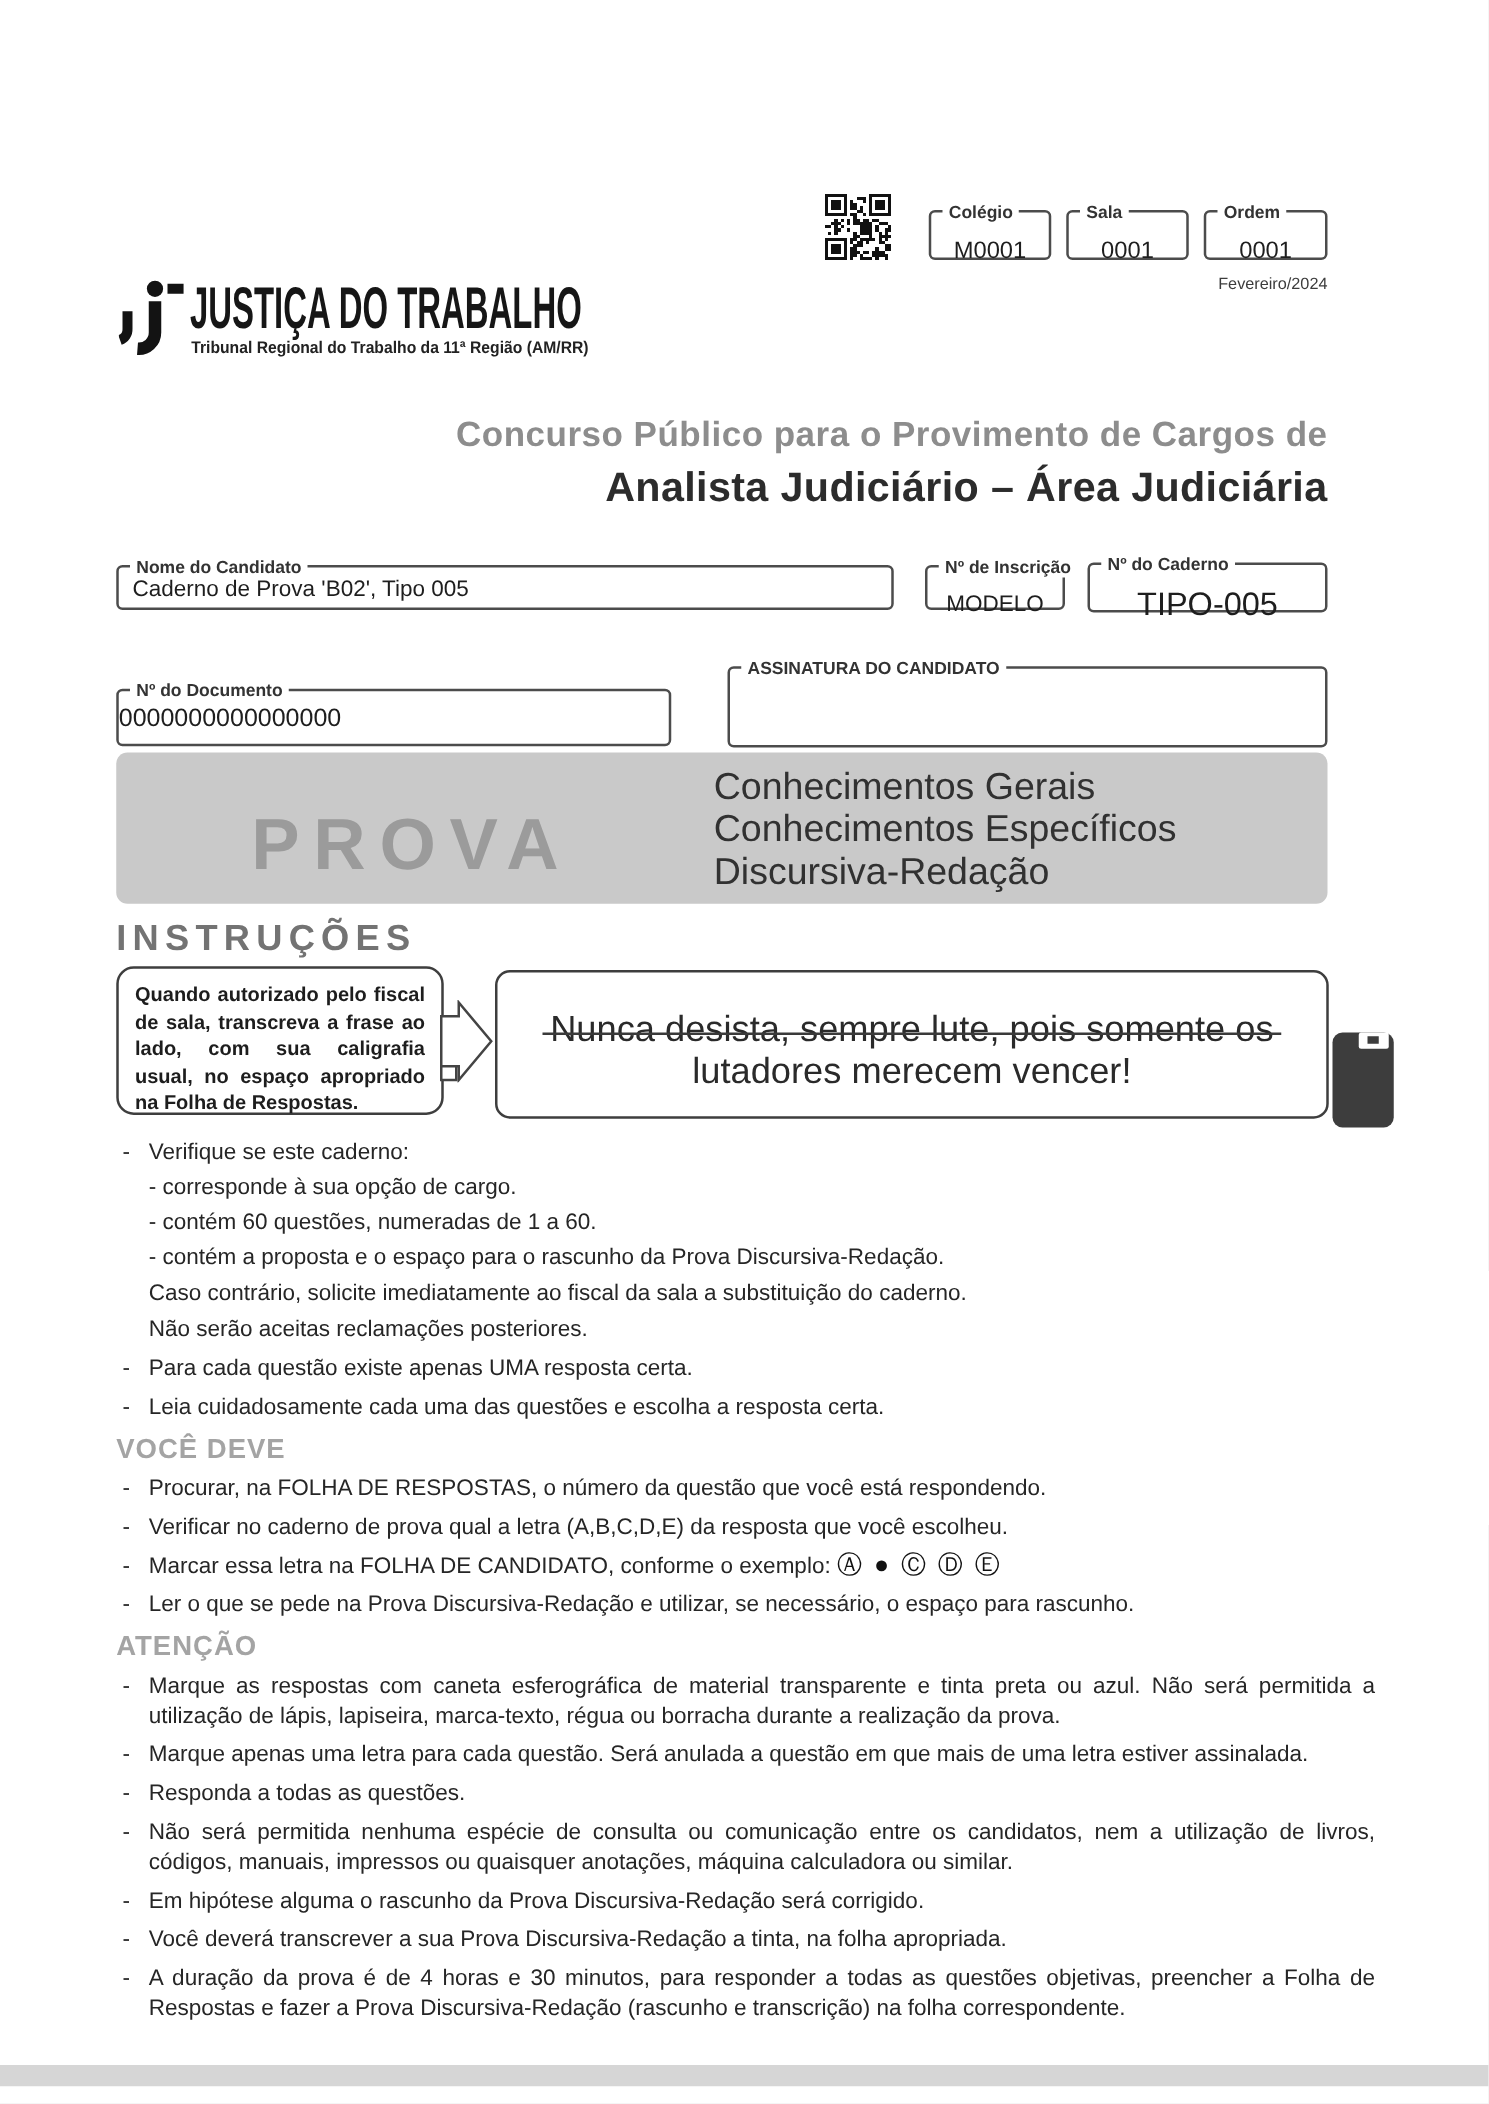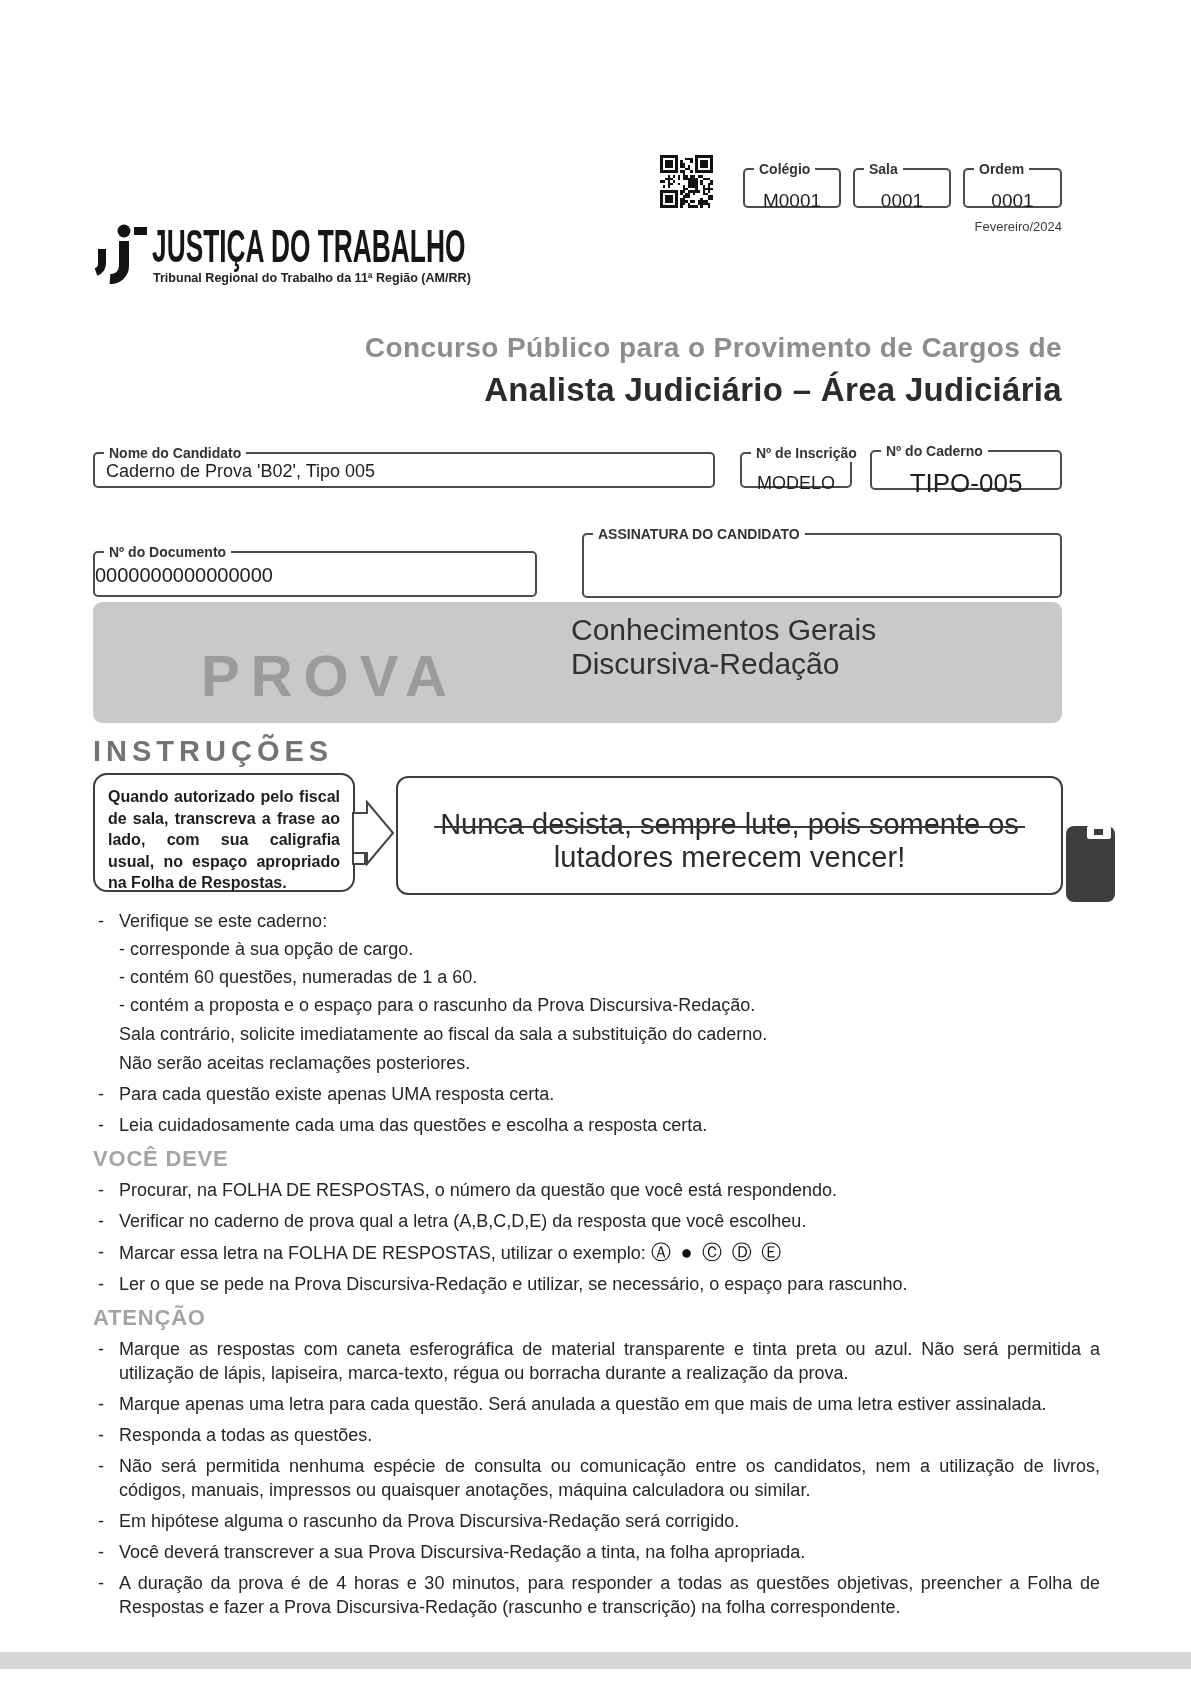"Conhecimentos Específicos" div { html: none -> <div>Conhecimentos Específicos</div> }
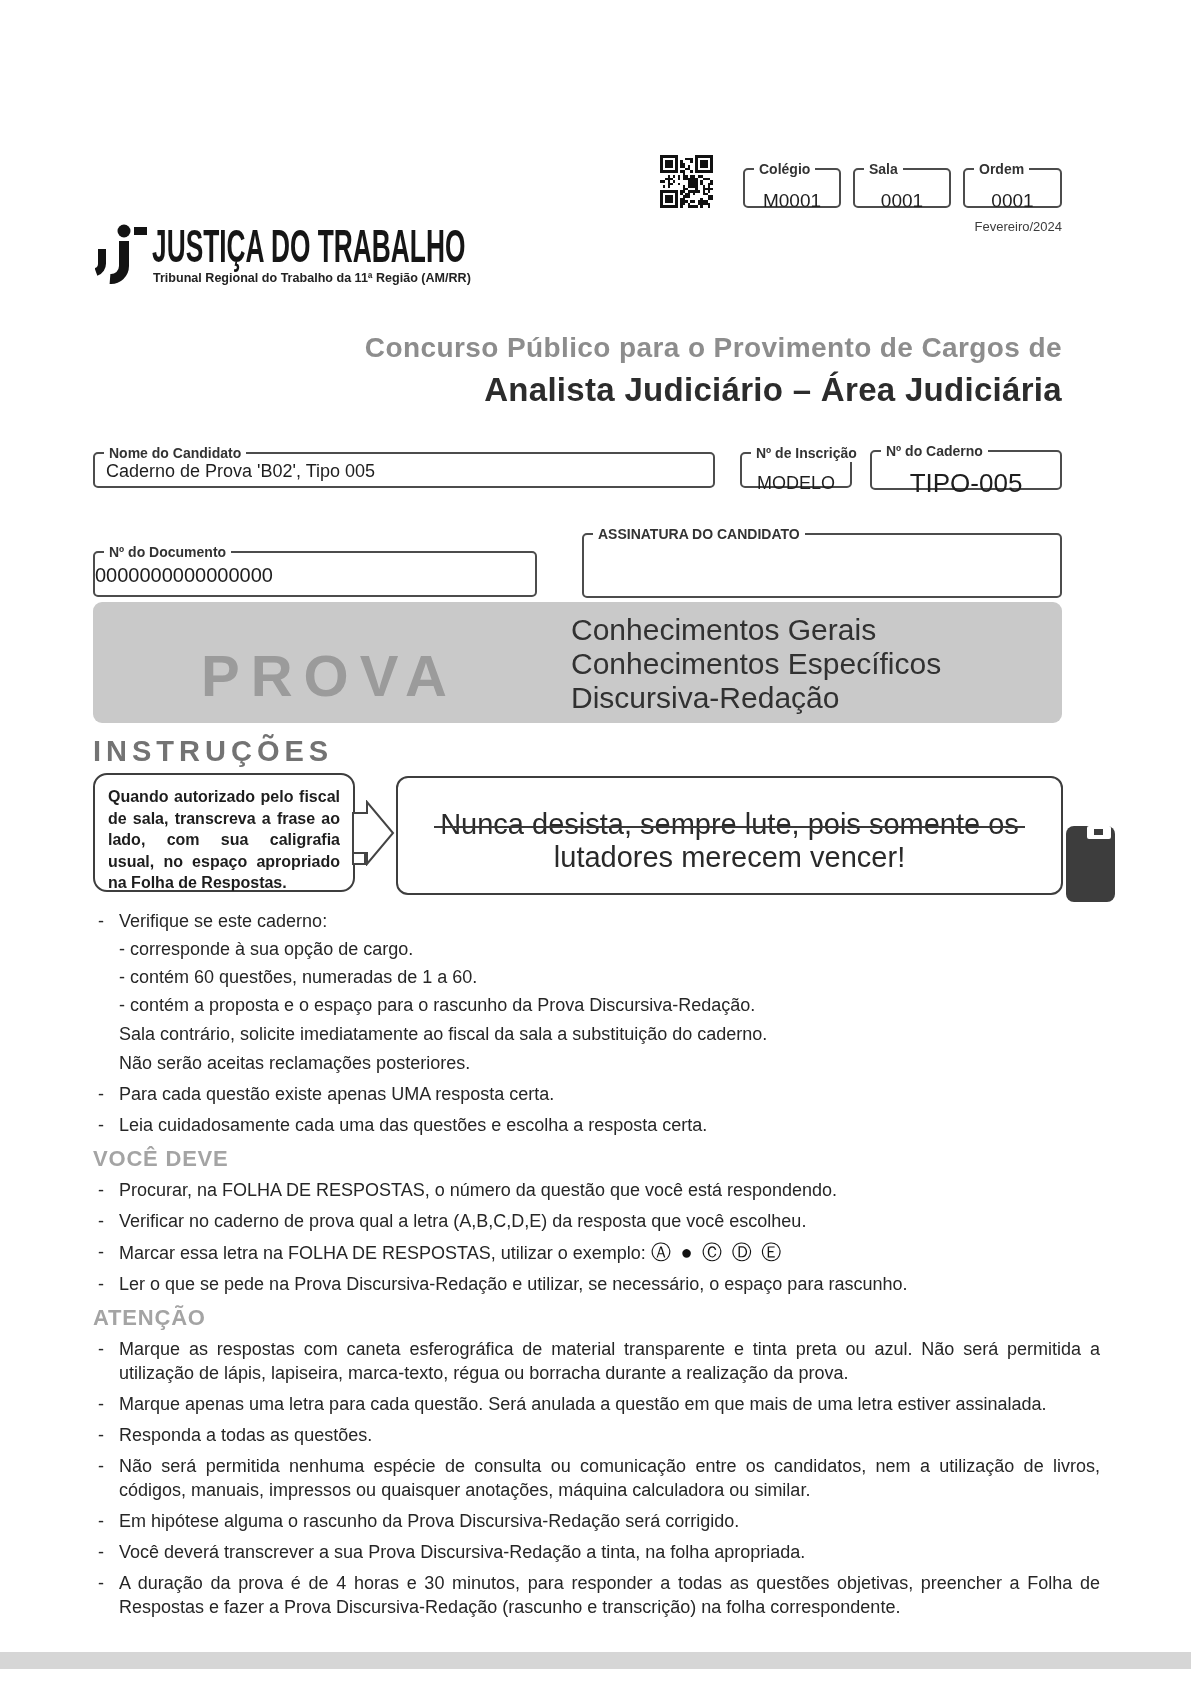"Sala contrário, solicite imediatamente" div.li-note { text: Sala -> Caso }
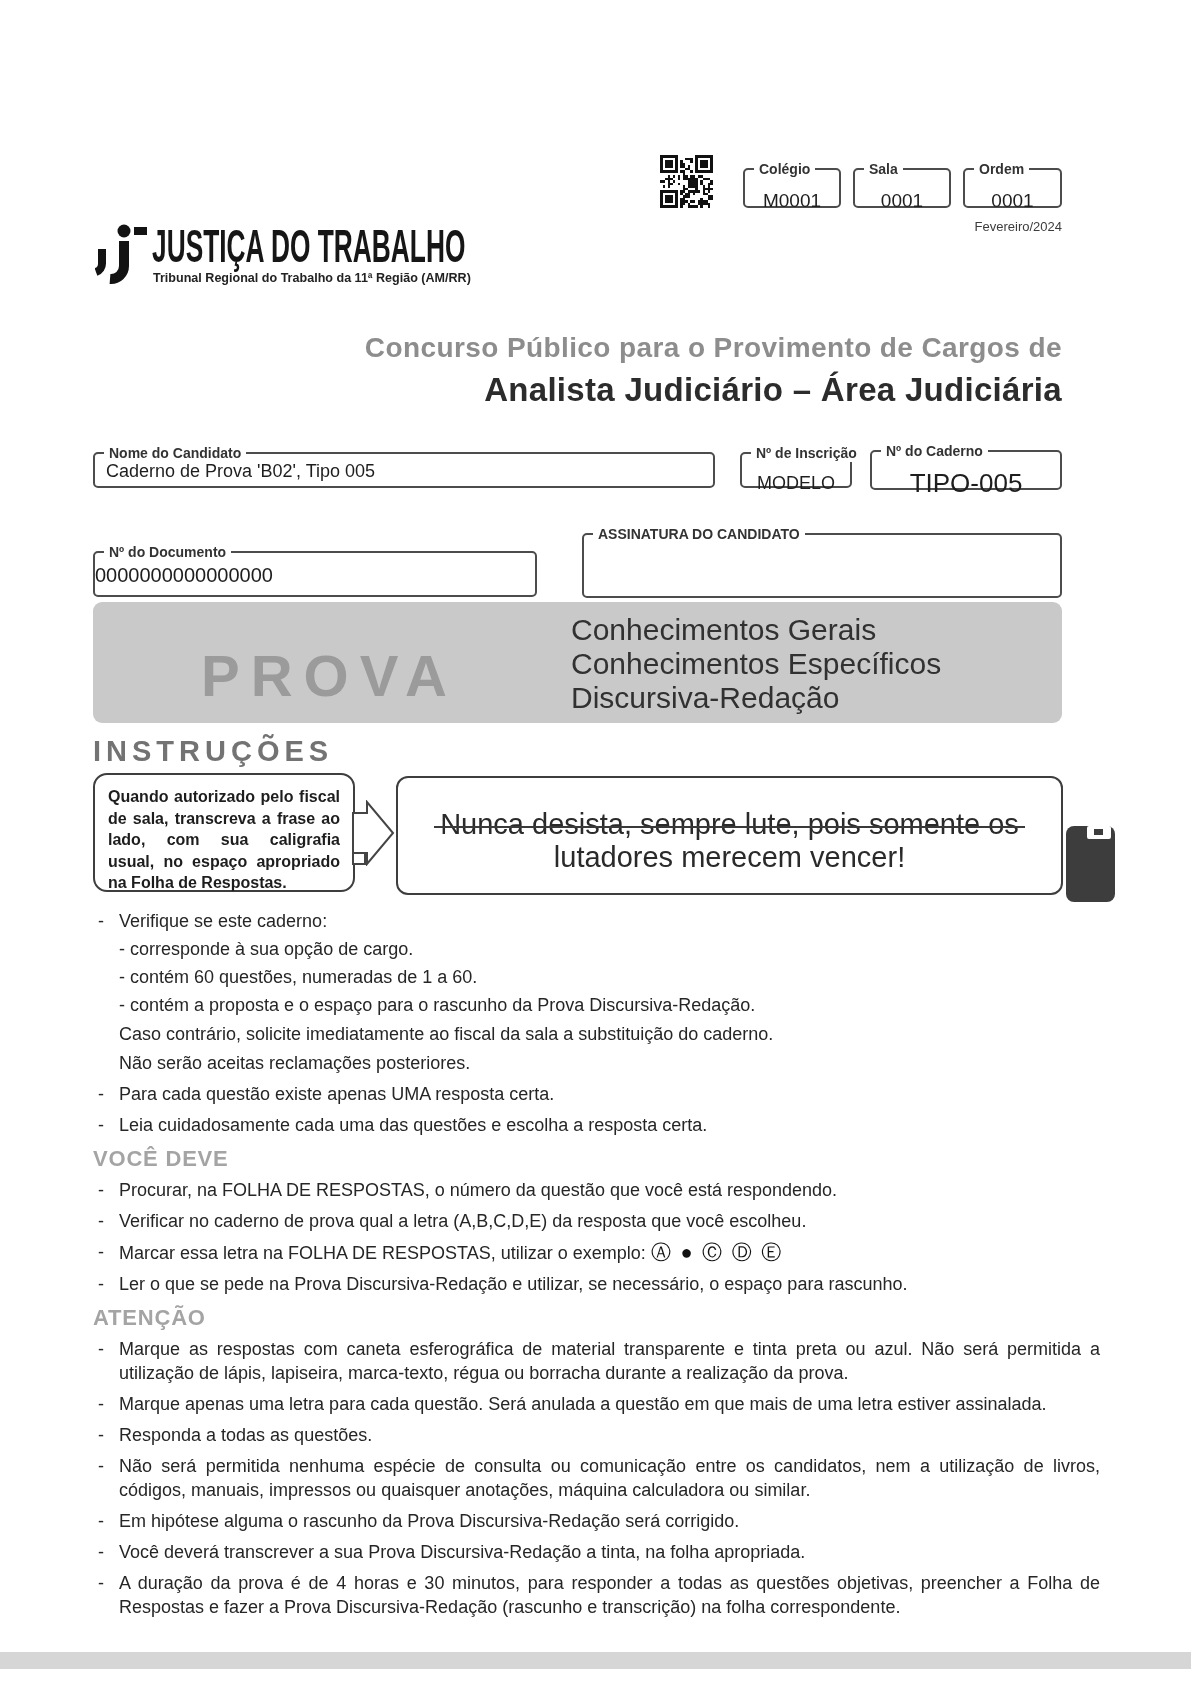"Marcar essa letra na FOLHA" span { text: RESPOSTAS, utilizar -> CANDIDATO, conforme }
